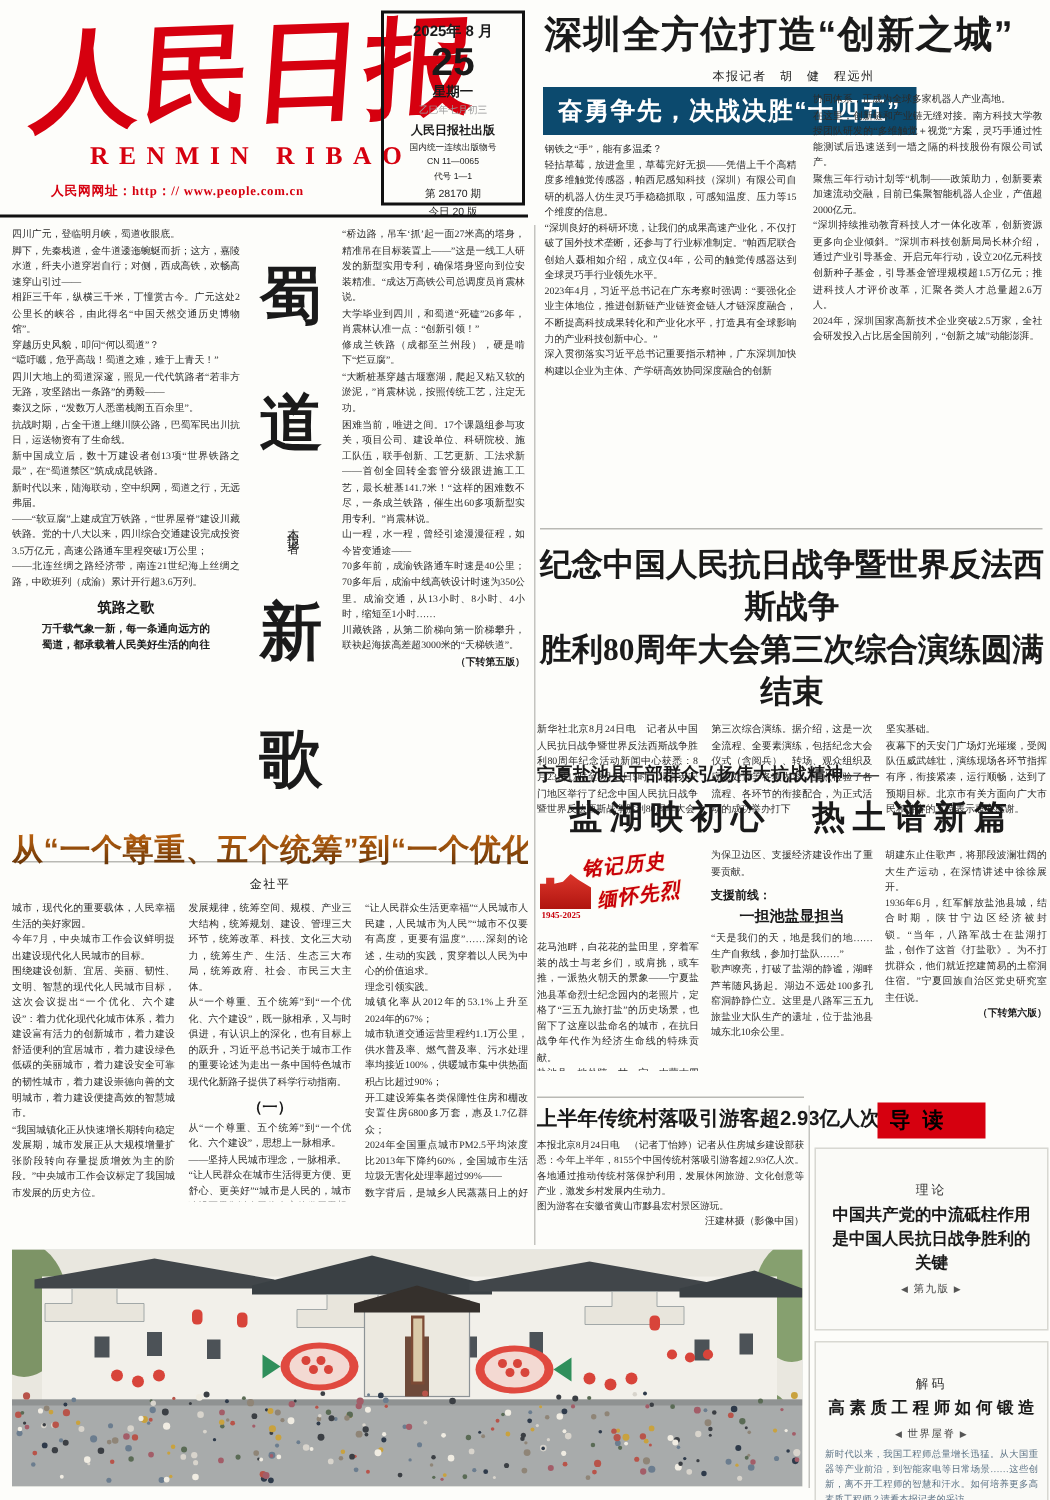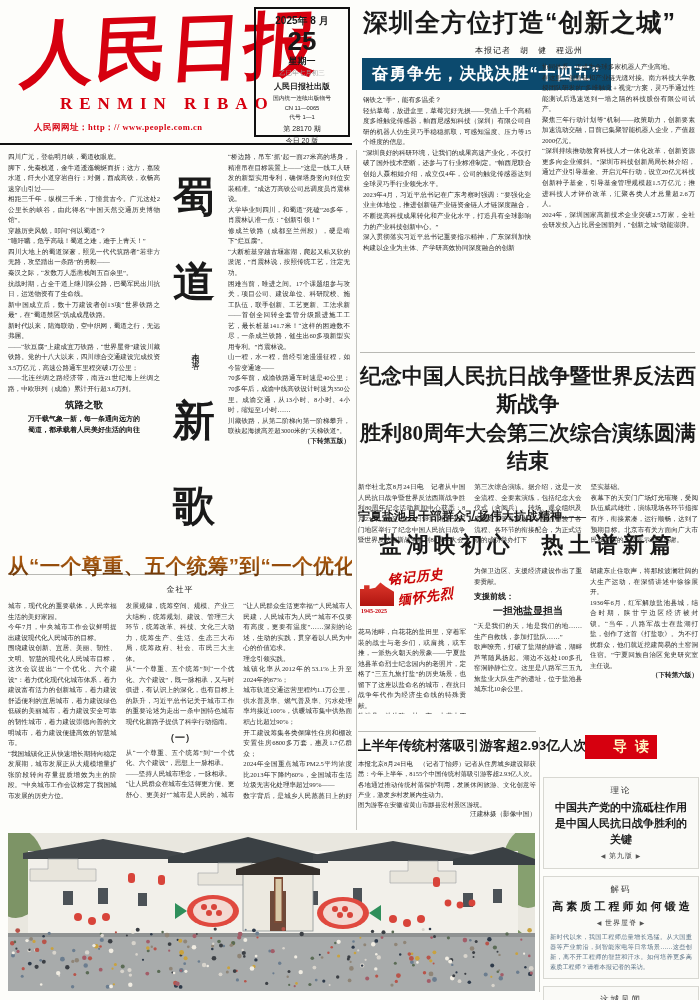"导读" .daodu-header { color: #fef9c3 -> #000000; margin: 0 auto 18px -> 0 auto 6px; text-align: right -> left }
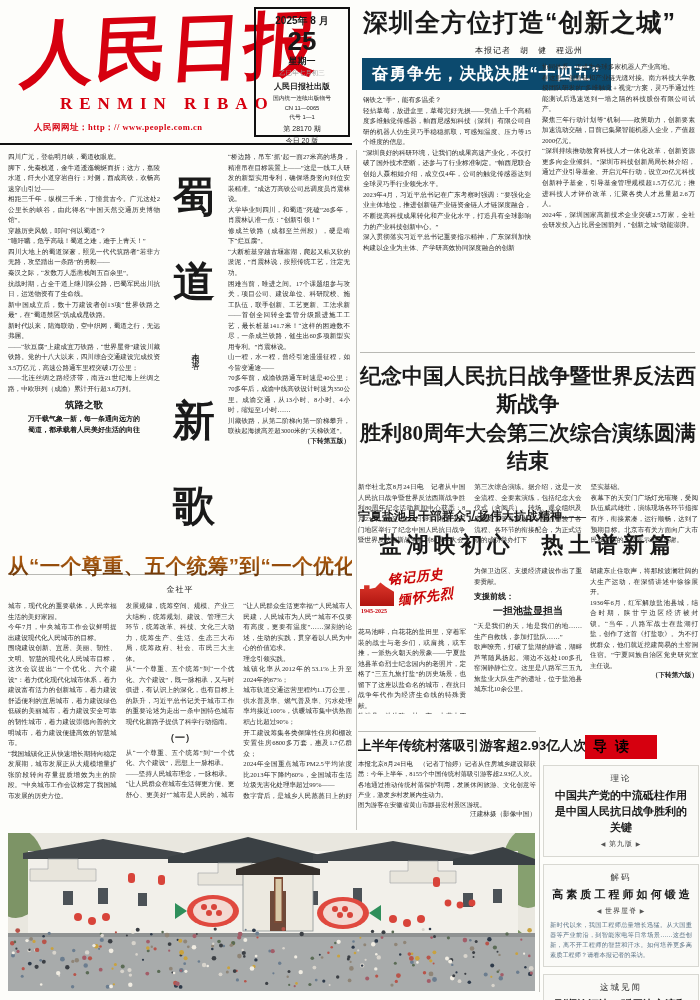"理论" .daodu-box { padding: 7px 6px -> 22px 6px }
